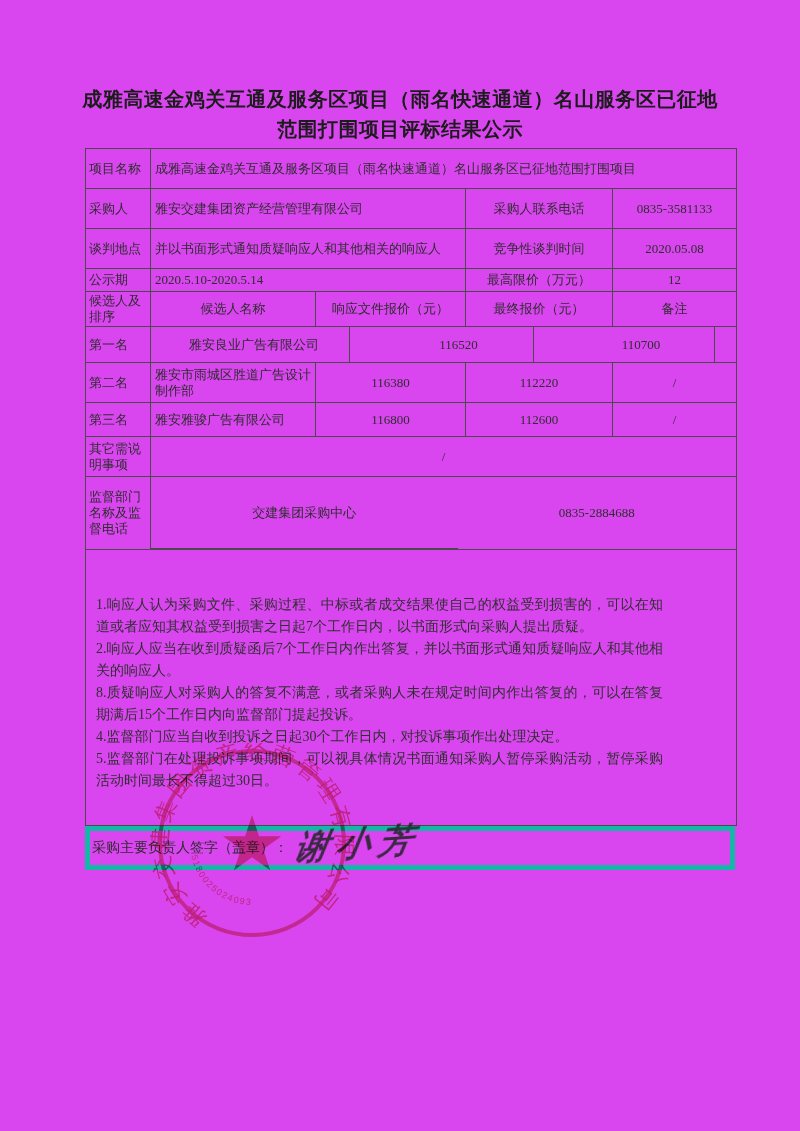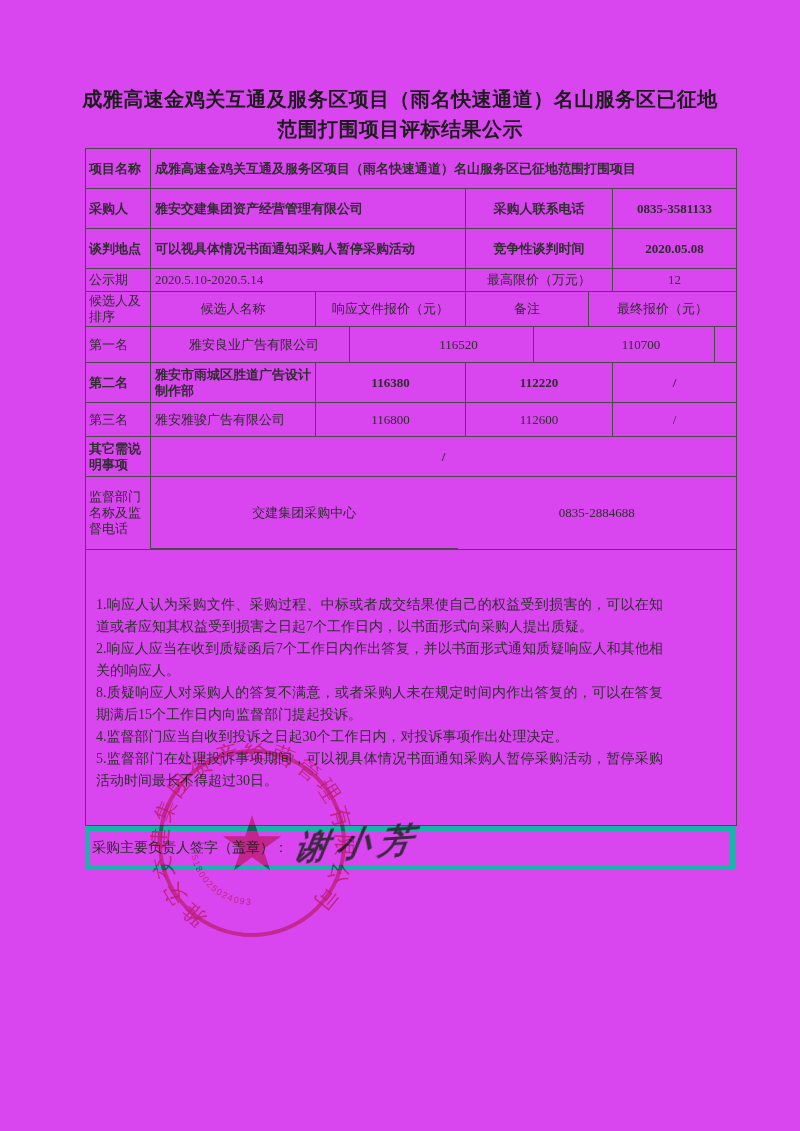"项目名称" .h40 { font-weight: bold -> none }
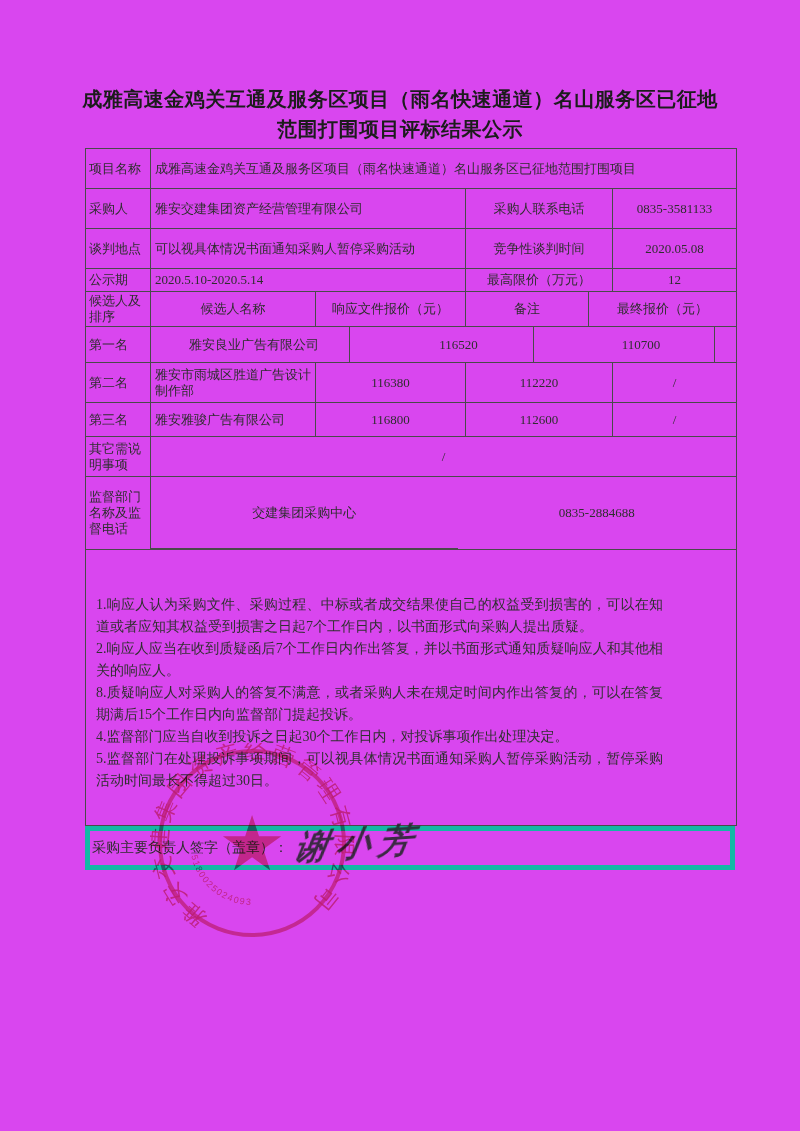"可以视具体情况书面通知采购人暂停采购活动" div.cell { text: 可以视具体情况书面通知采购人暂停采购活动 -> 并以书面形式通知质疑响应人和其他相关的响应人 }
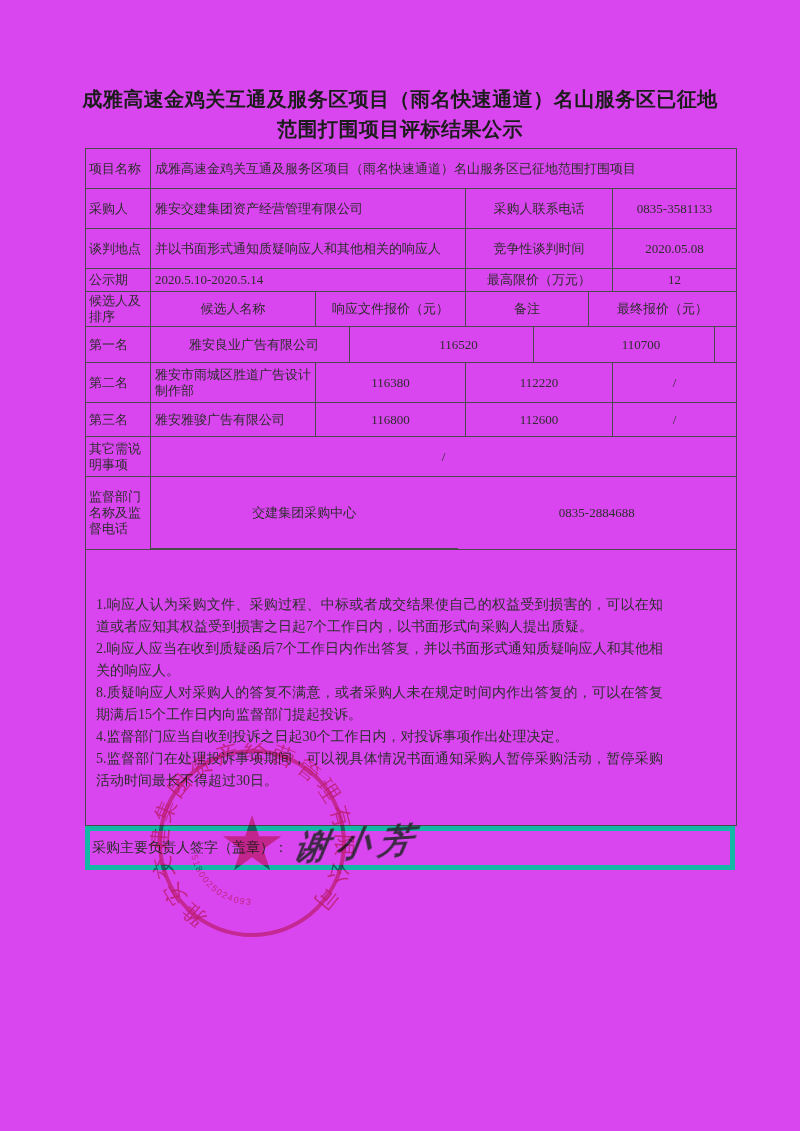"备注" div.cell { order: before "最终报价（元）" -> after "最终报价（元）" }
